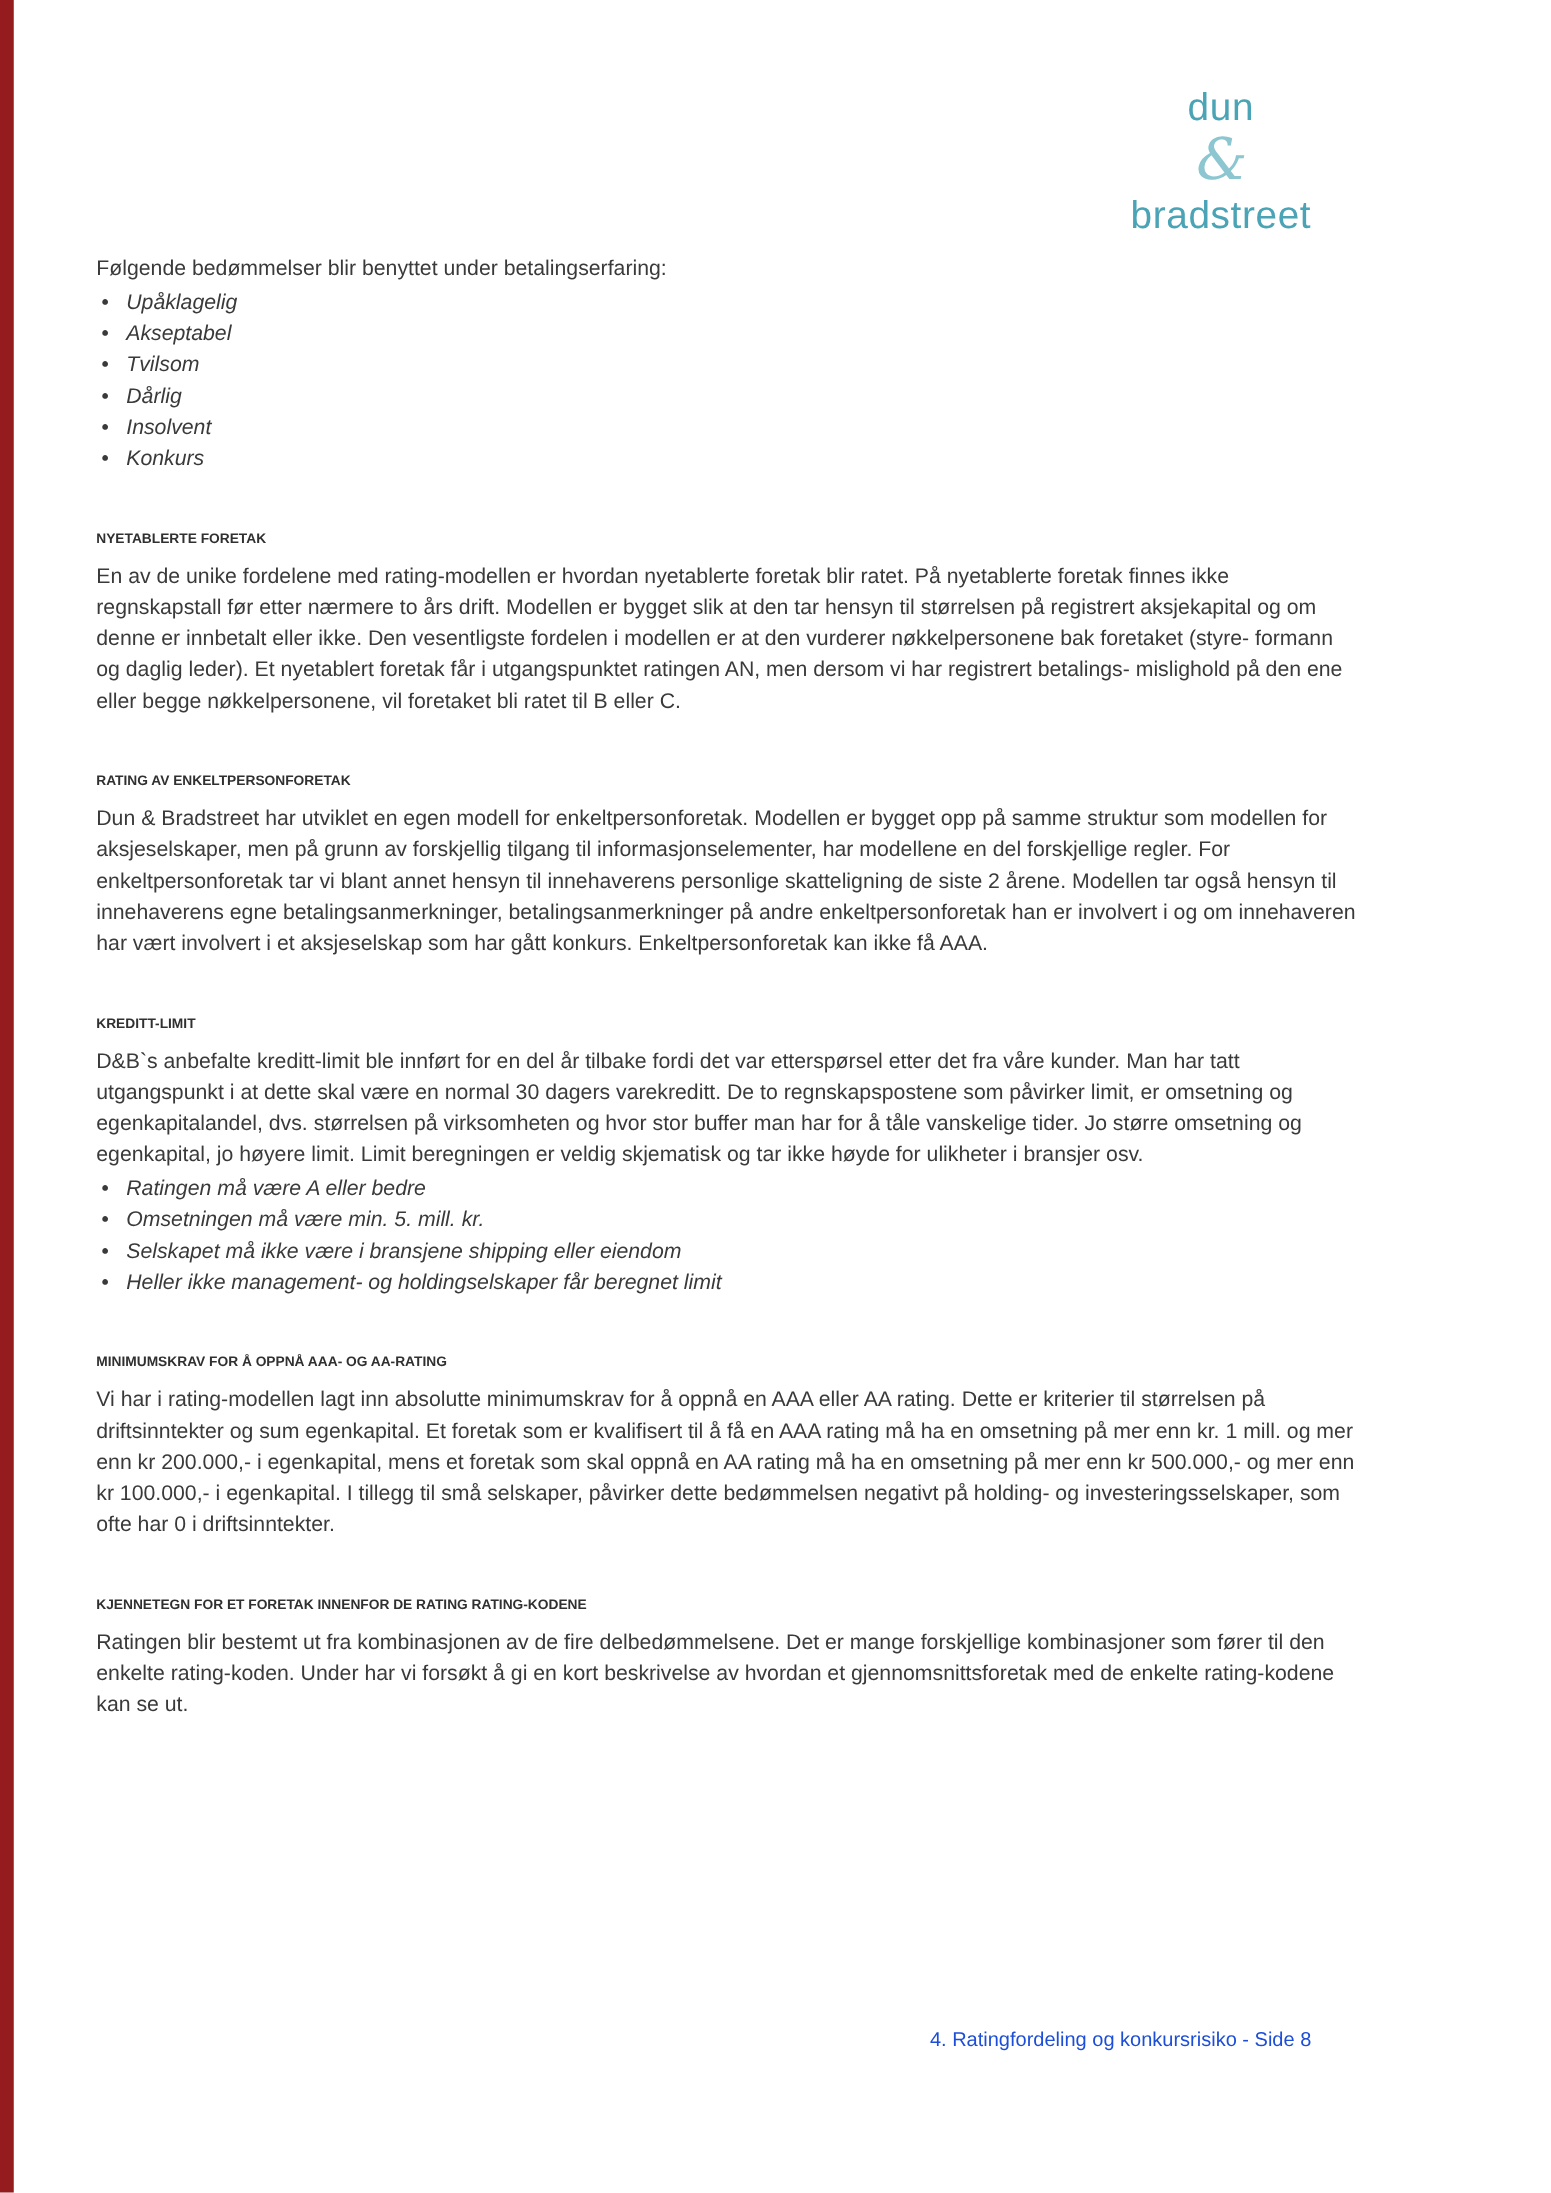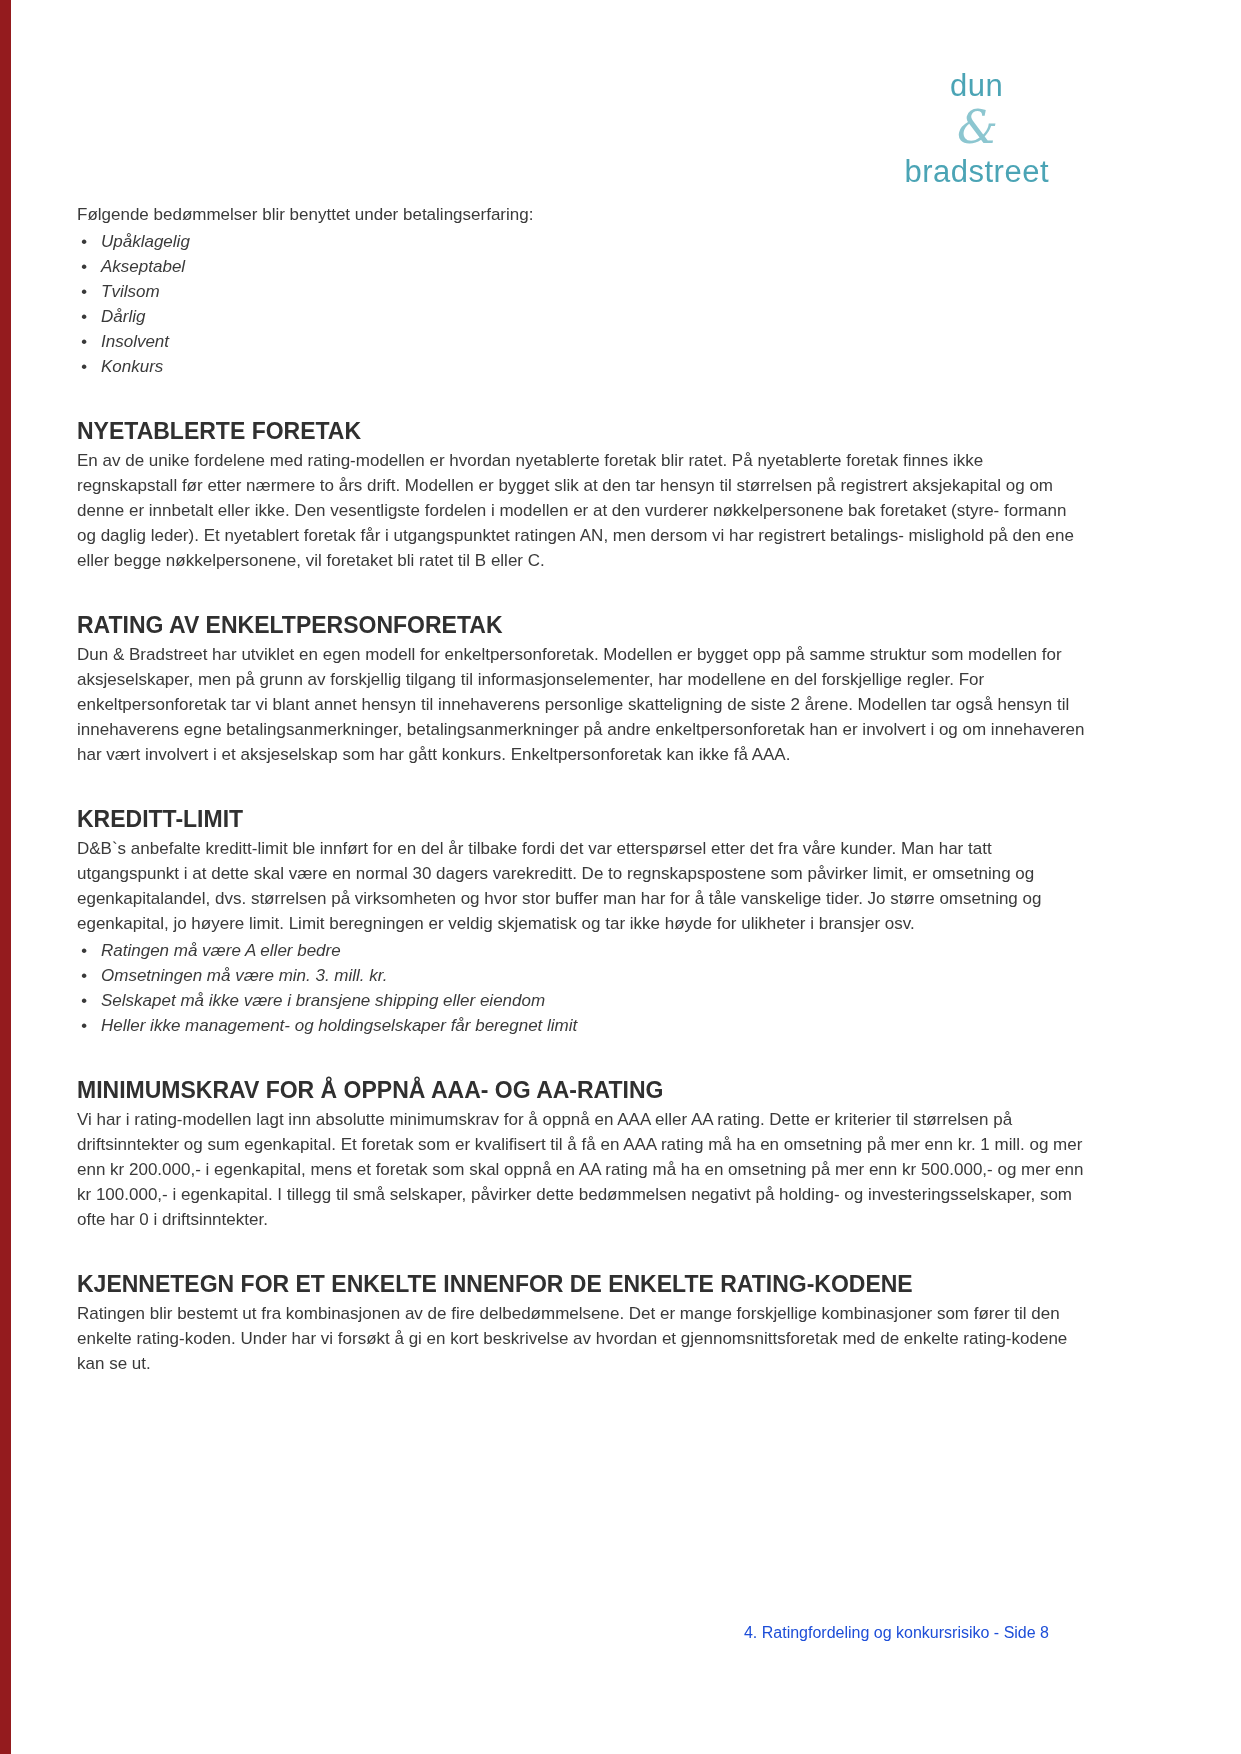"NYETABLERTE FORETAK" h2 { font-size: 23px -> 11px }
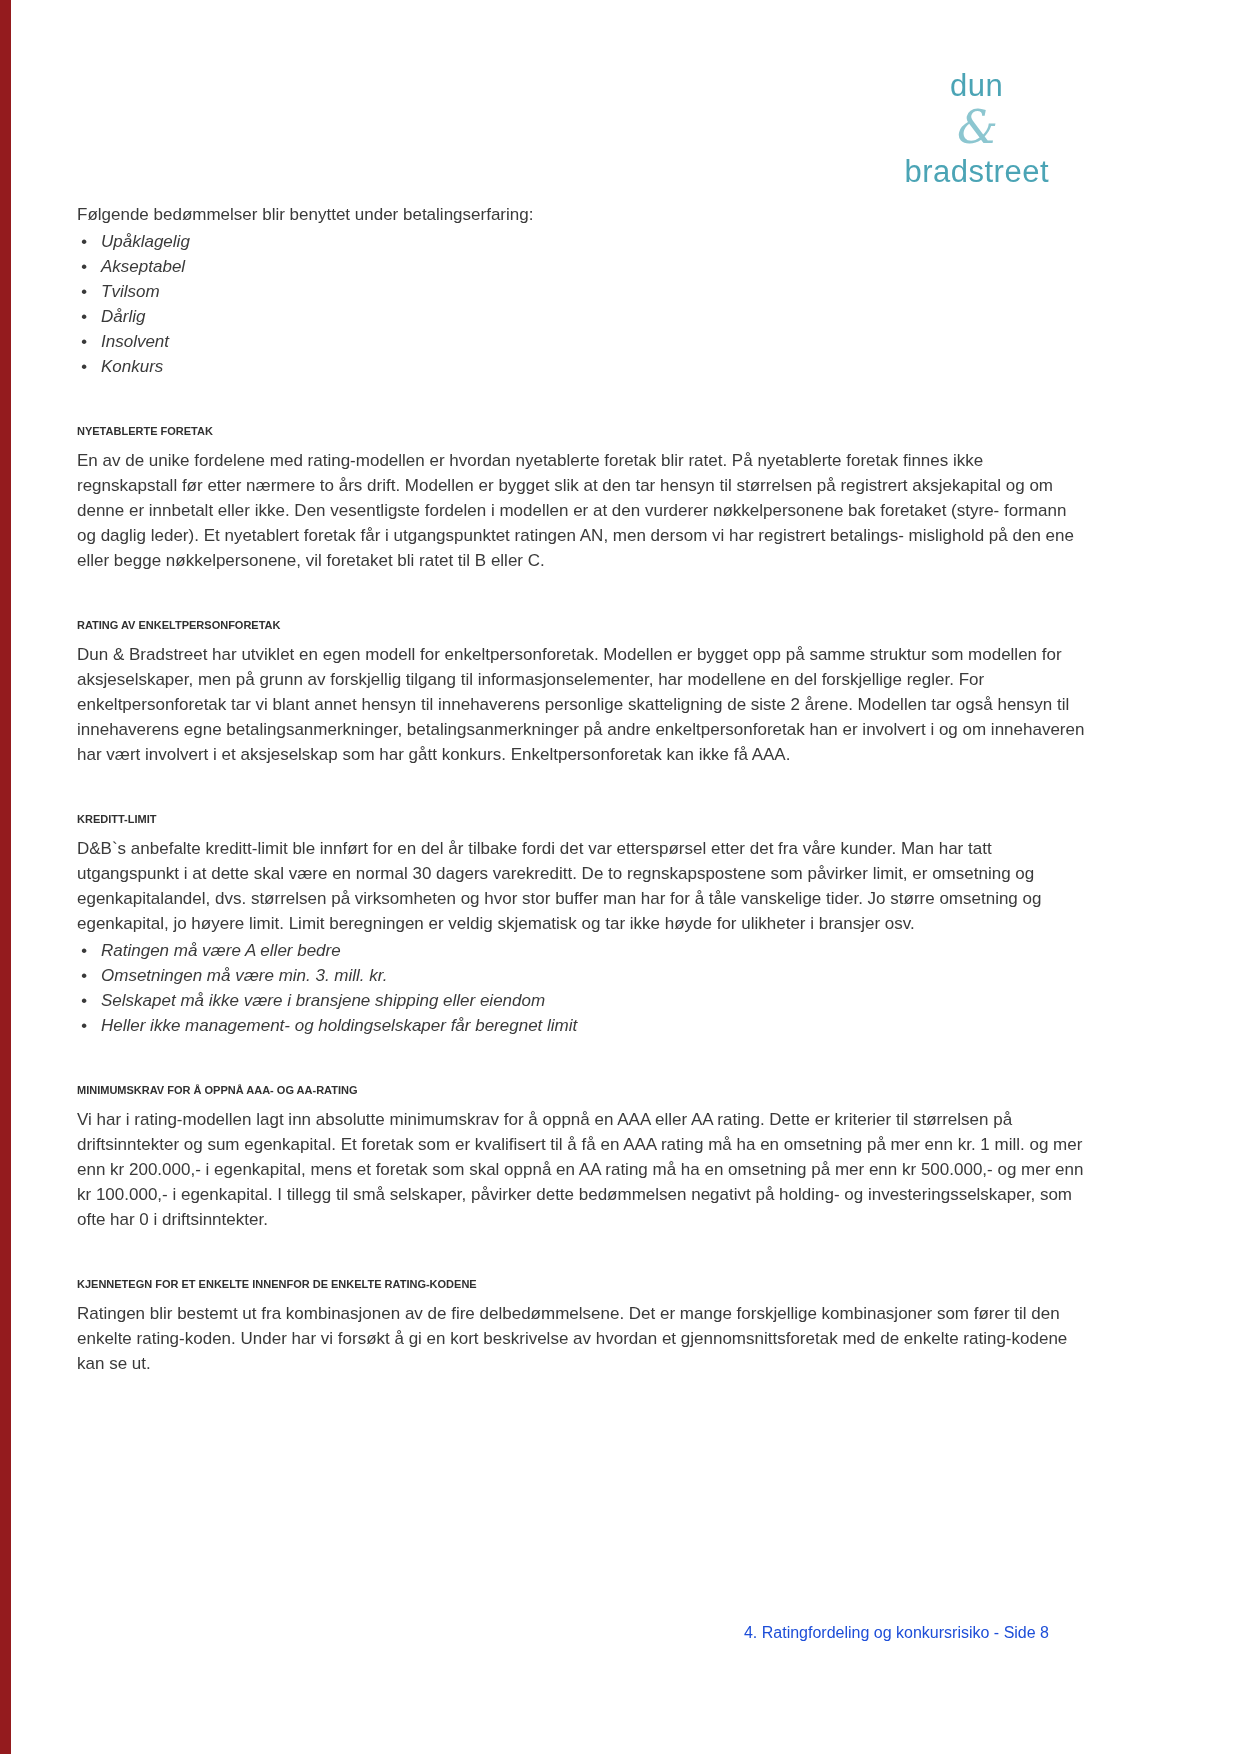"Omsetningen må være min. 3." li { text: 3 -> 5 }
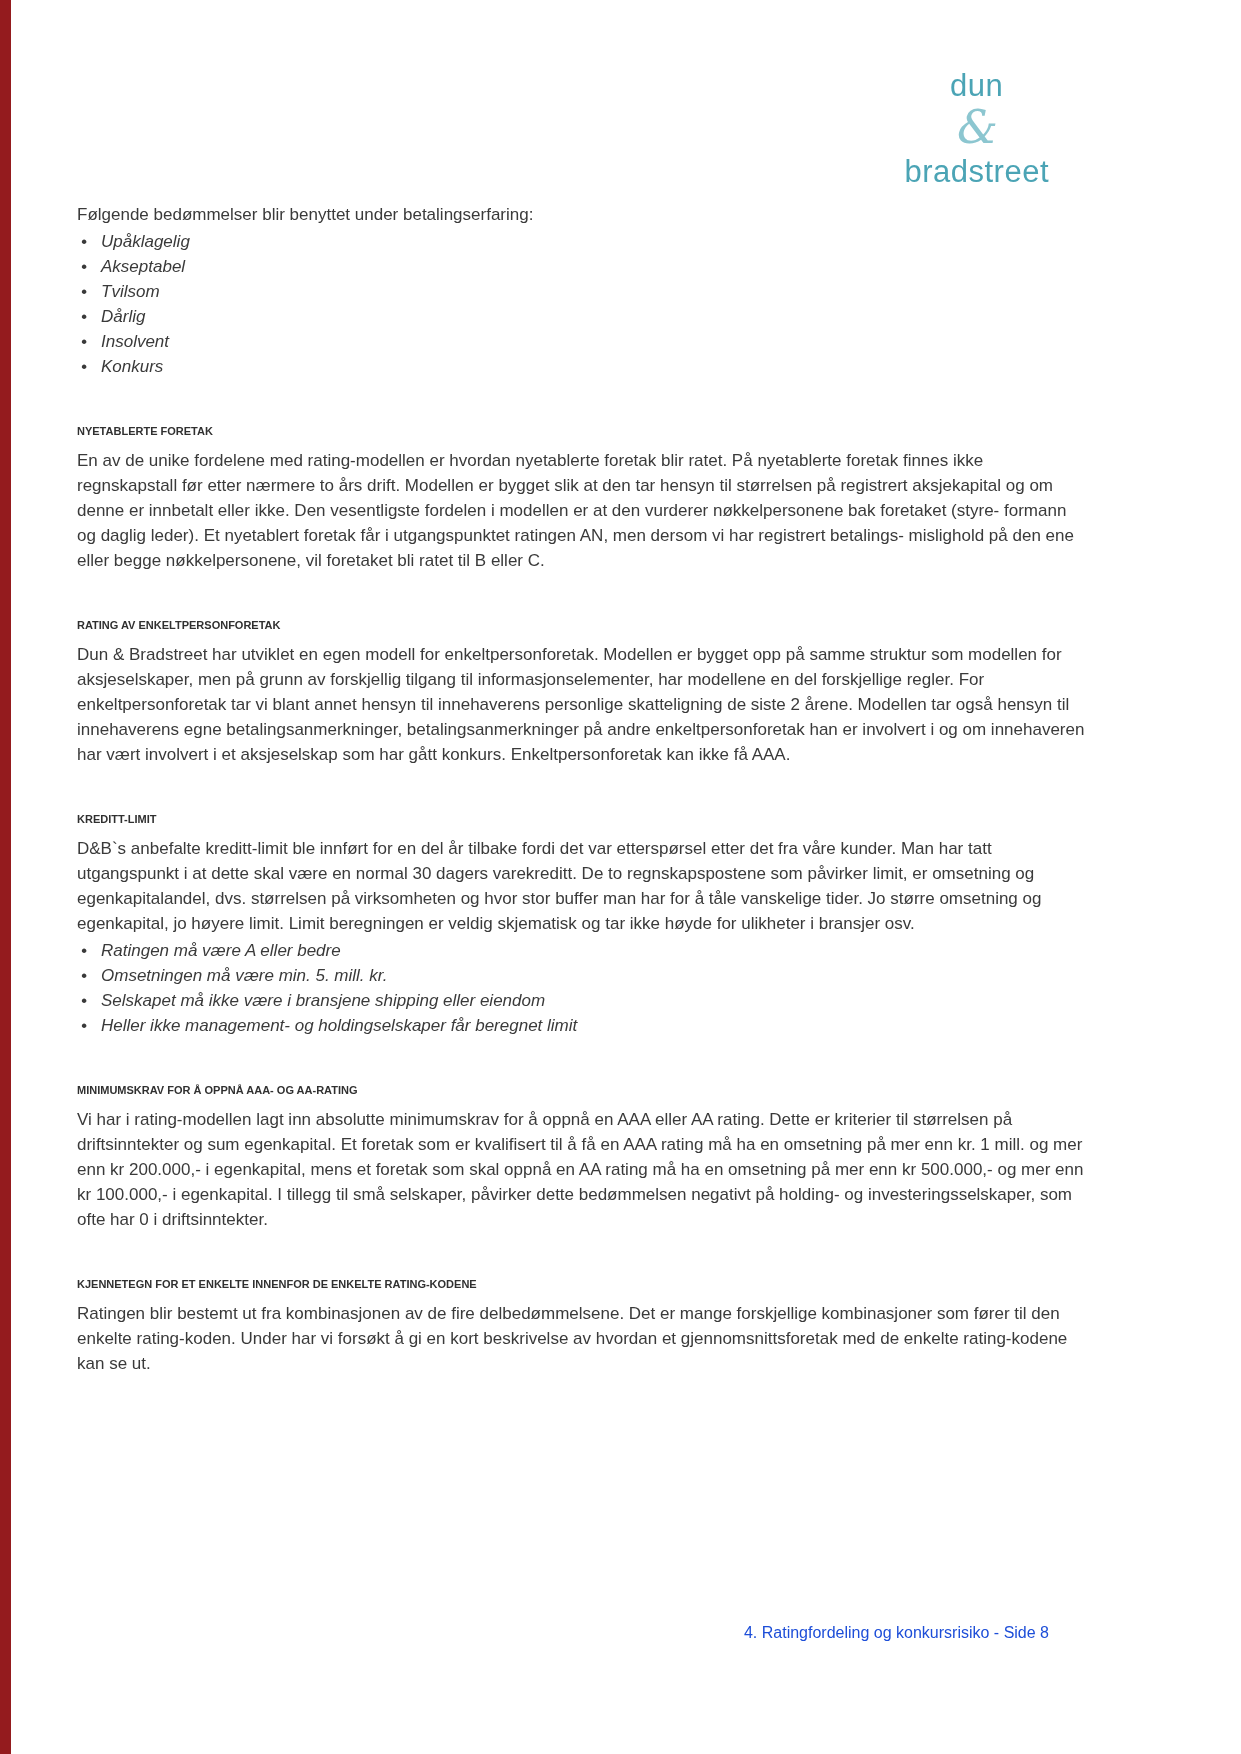"KJENNETEGN FOR ET ENKELTE INNENFOR" h2 { text: ENKELTE INNENFOR DE ENKELTE -> FORETAK INNENFOR DE RATING }
